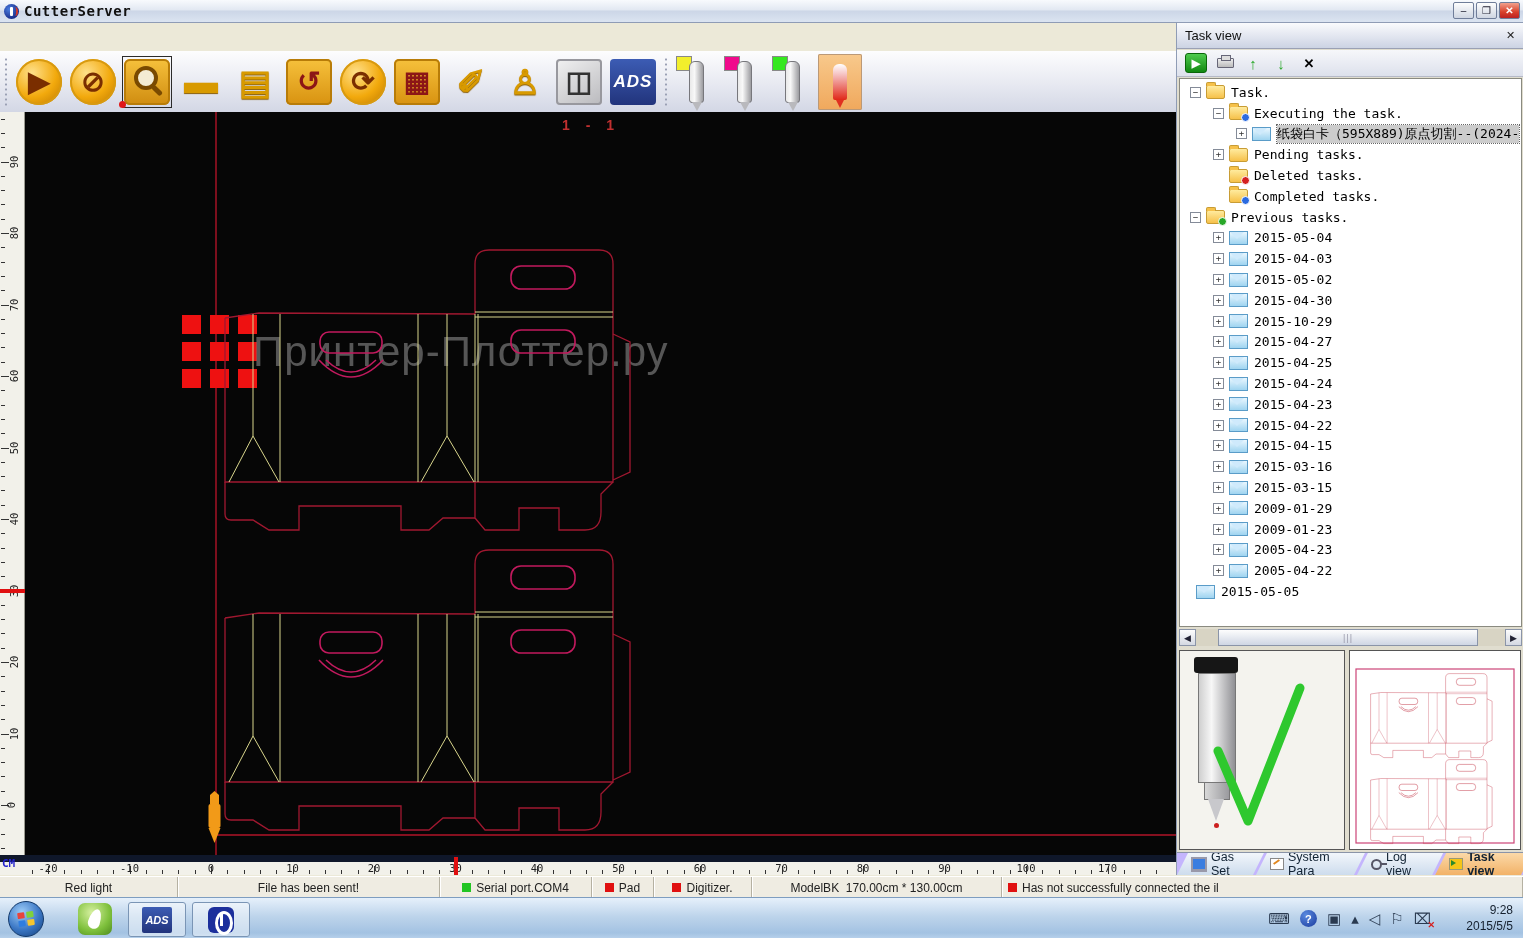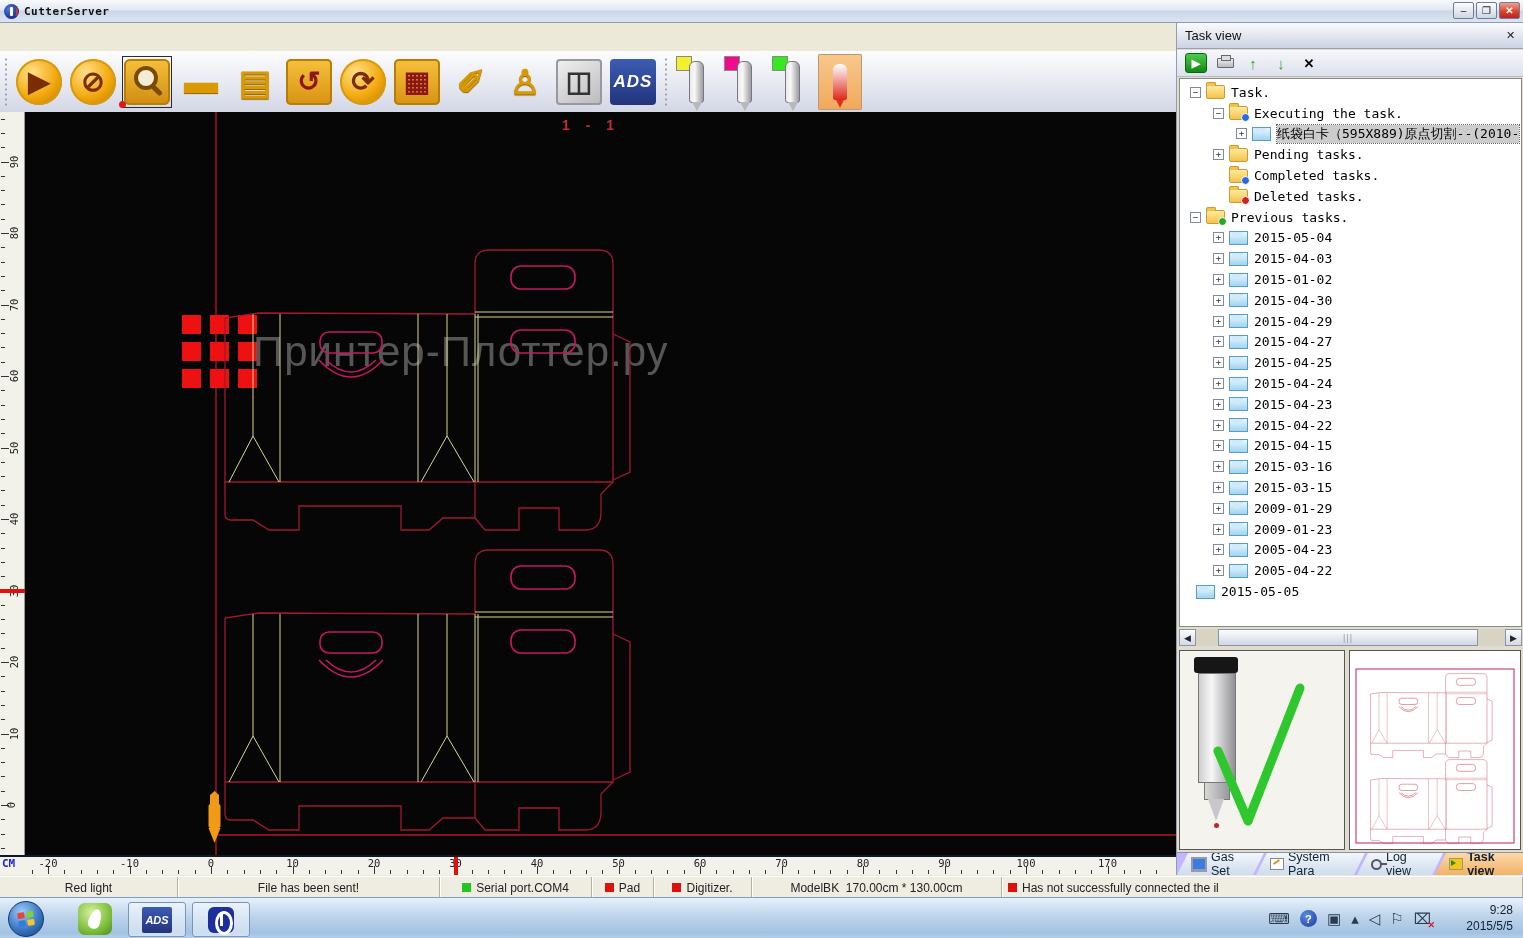"CutterServer" #title-text { font-size: 11px -> 14px }
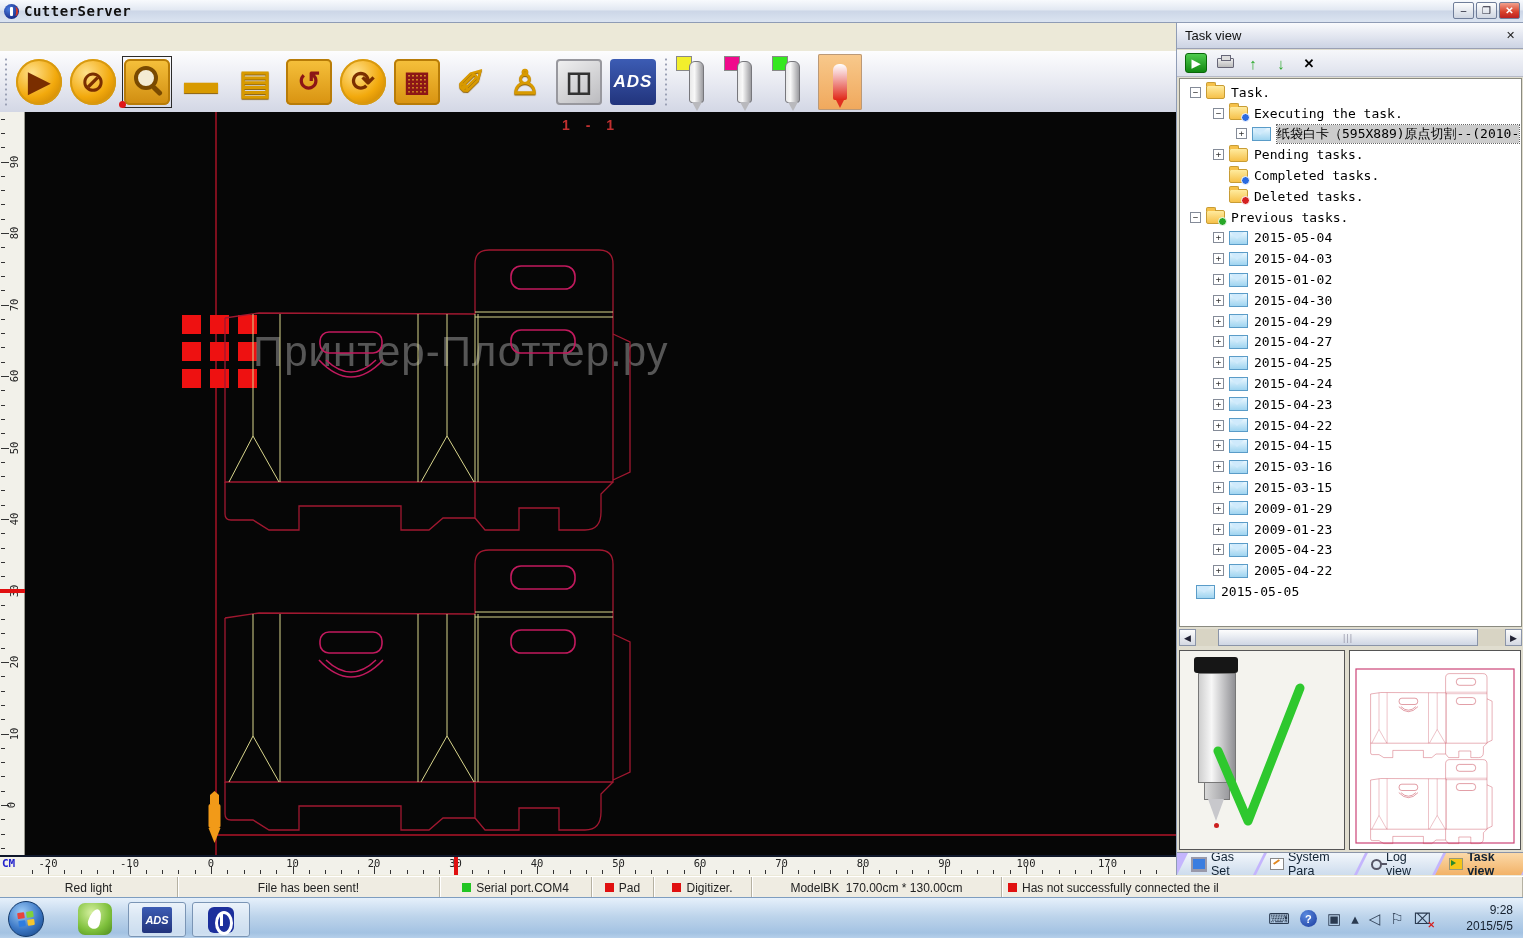"纸袋白卡（595X889)原点切割--(2010-" span.t-label { text: 2010- -> 2024- }
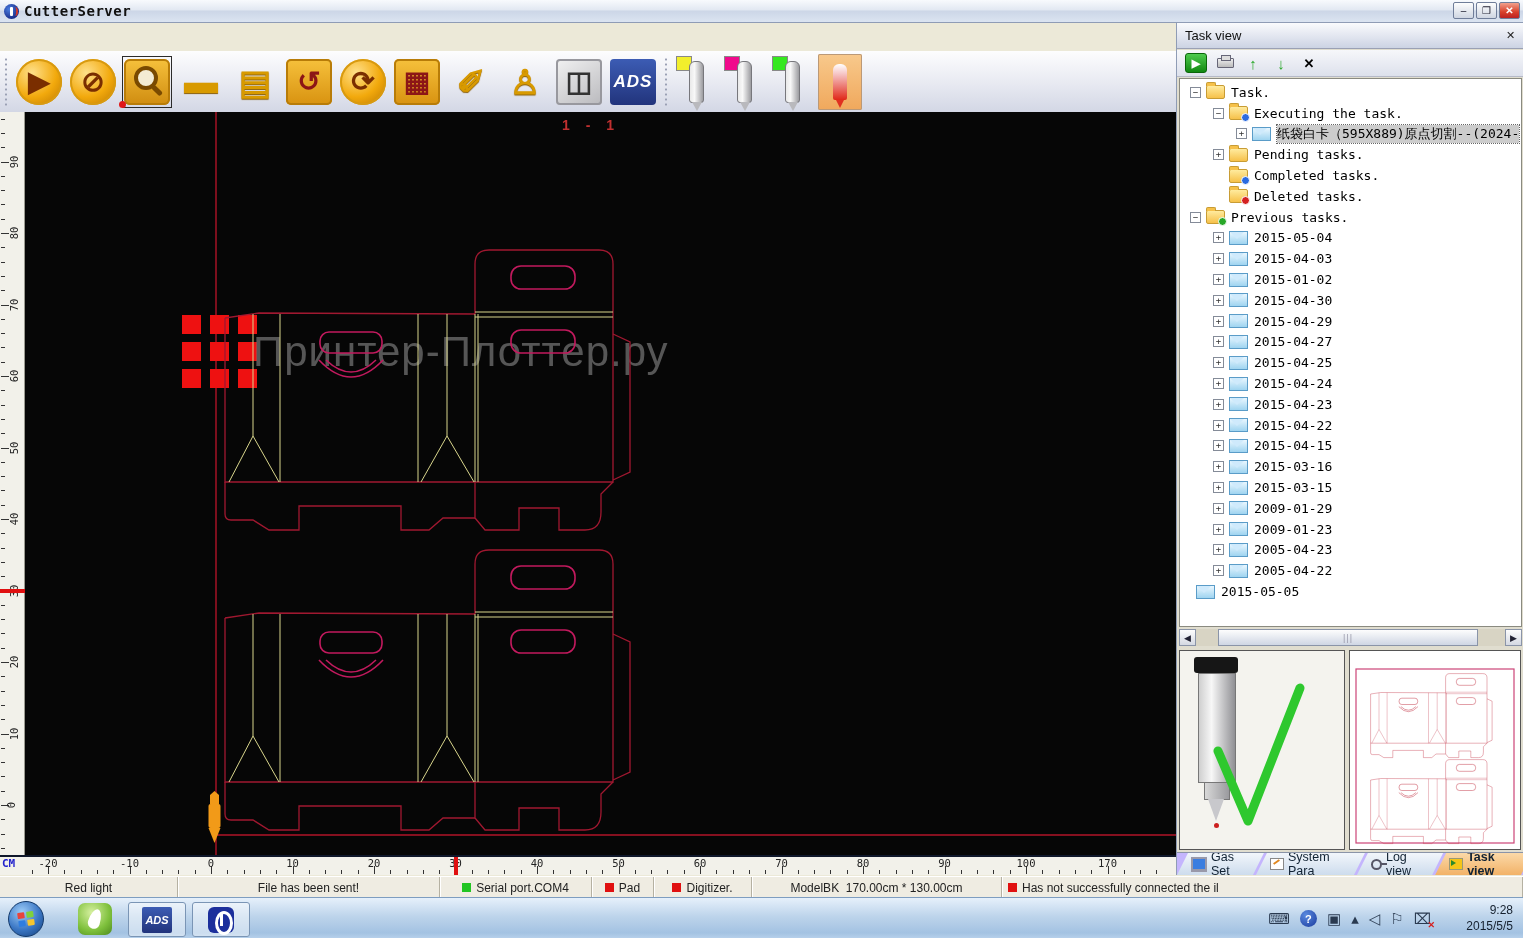"Completed tasks." div.trow { order: before "Deleted tasks." -> after "Deleted tasks." }
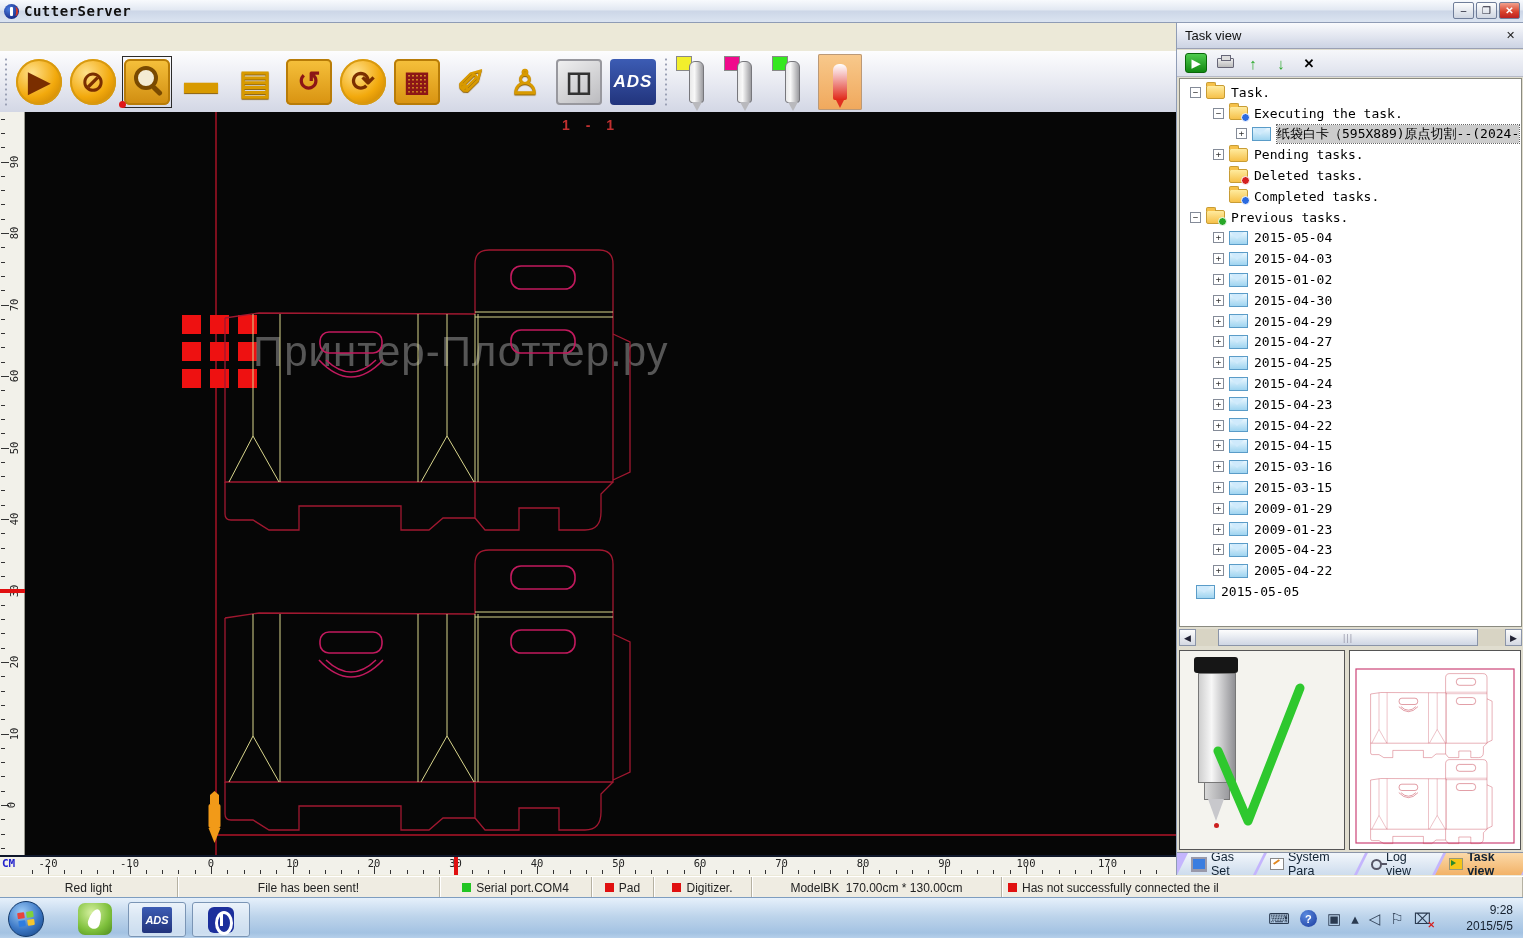"2015-01-02" span.t-label { text: 2015-01-02 -> 2015-05-02 }
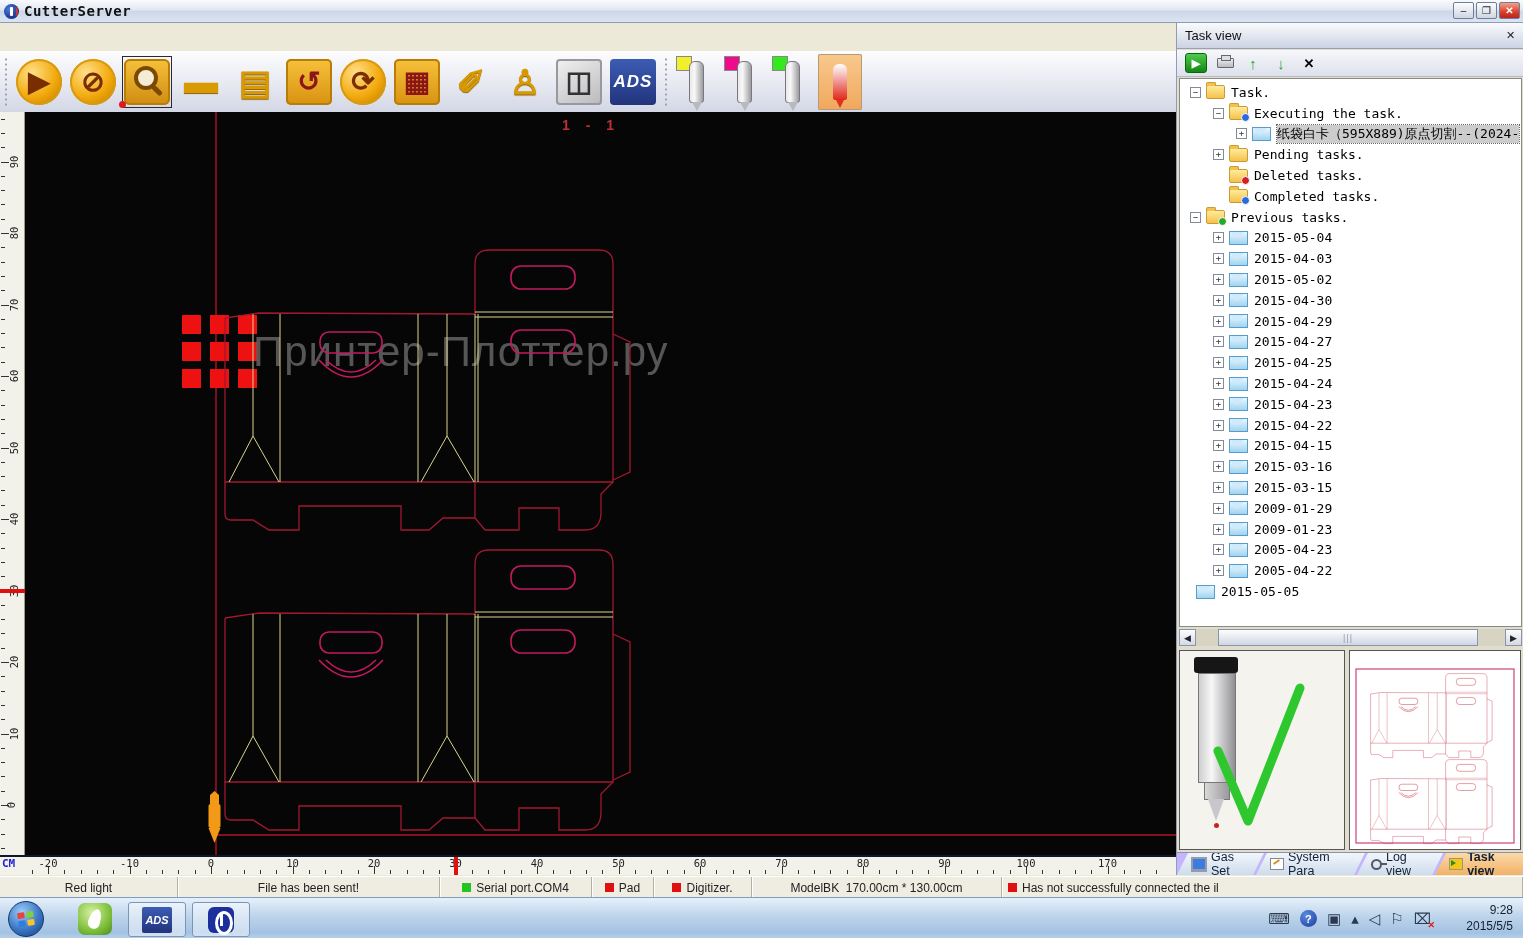"2015-04-29" span.t-label { text: 2015-04-29 -> 2015-10-29 }
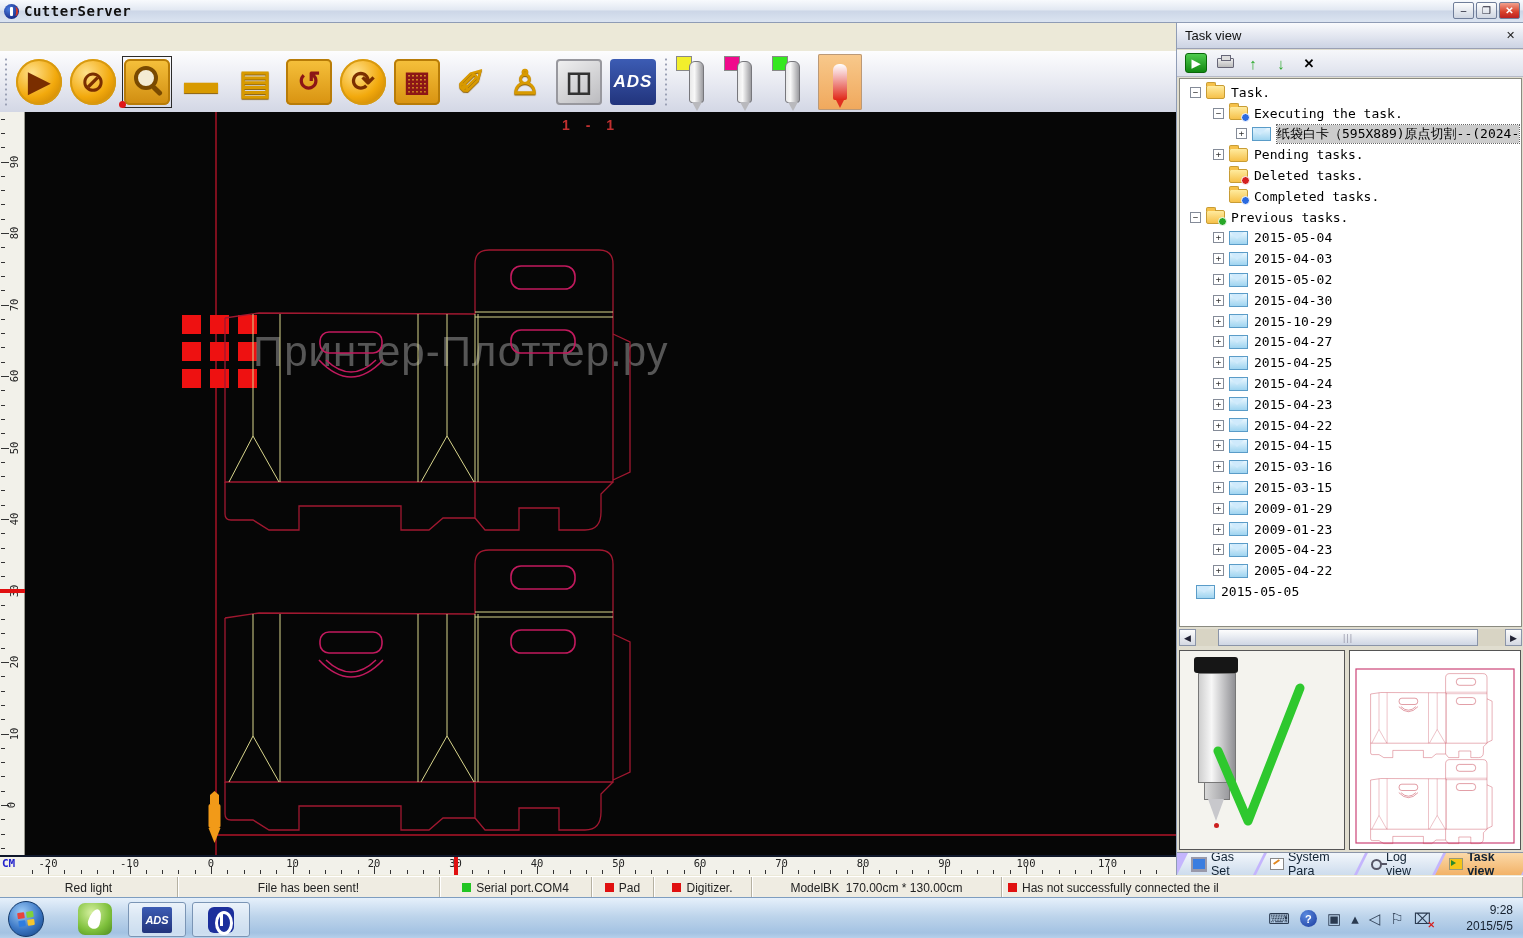"-20" #hruler { border-top: 2px solid #0f172a -> 7px solid #0f172a }
